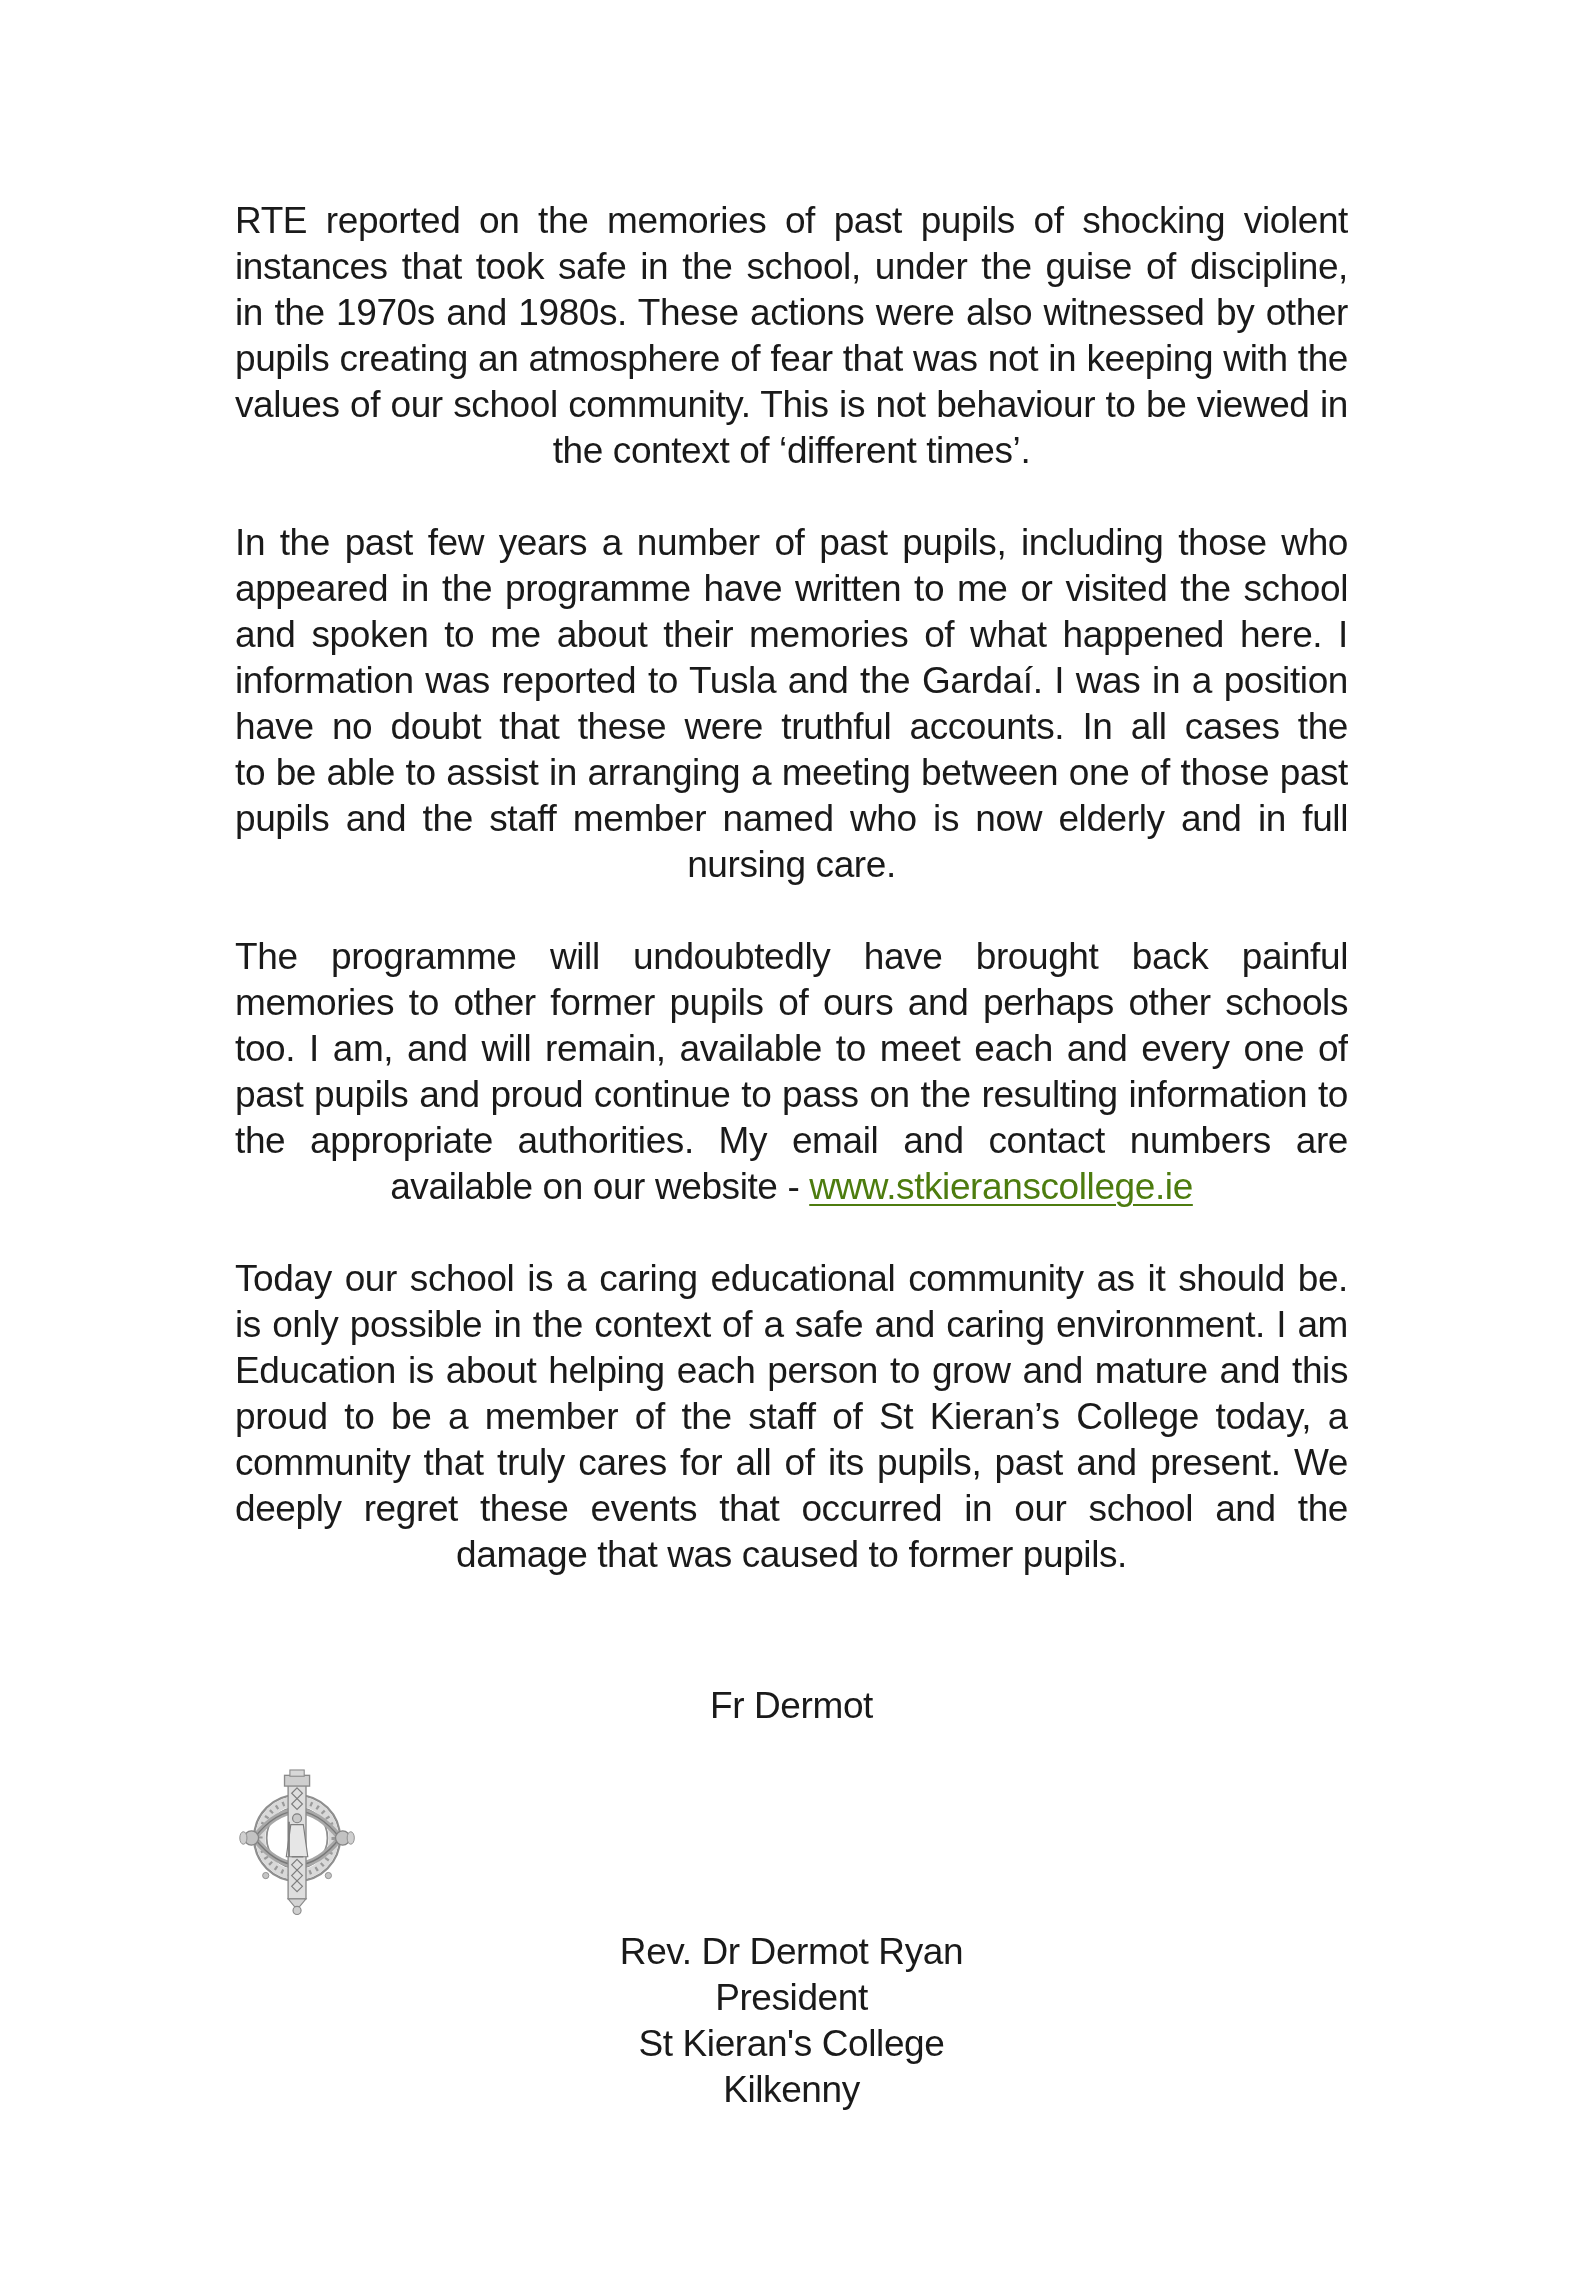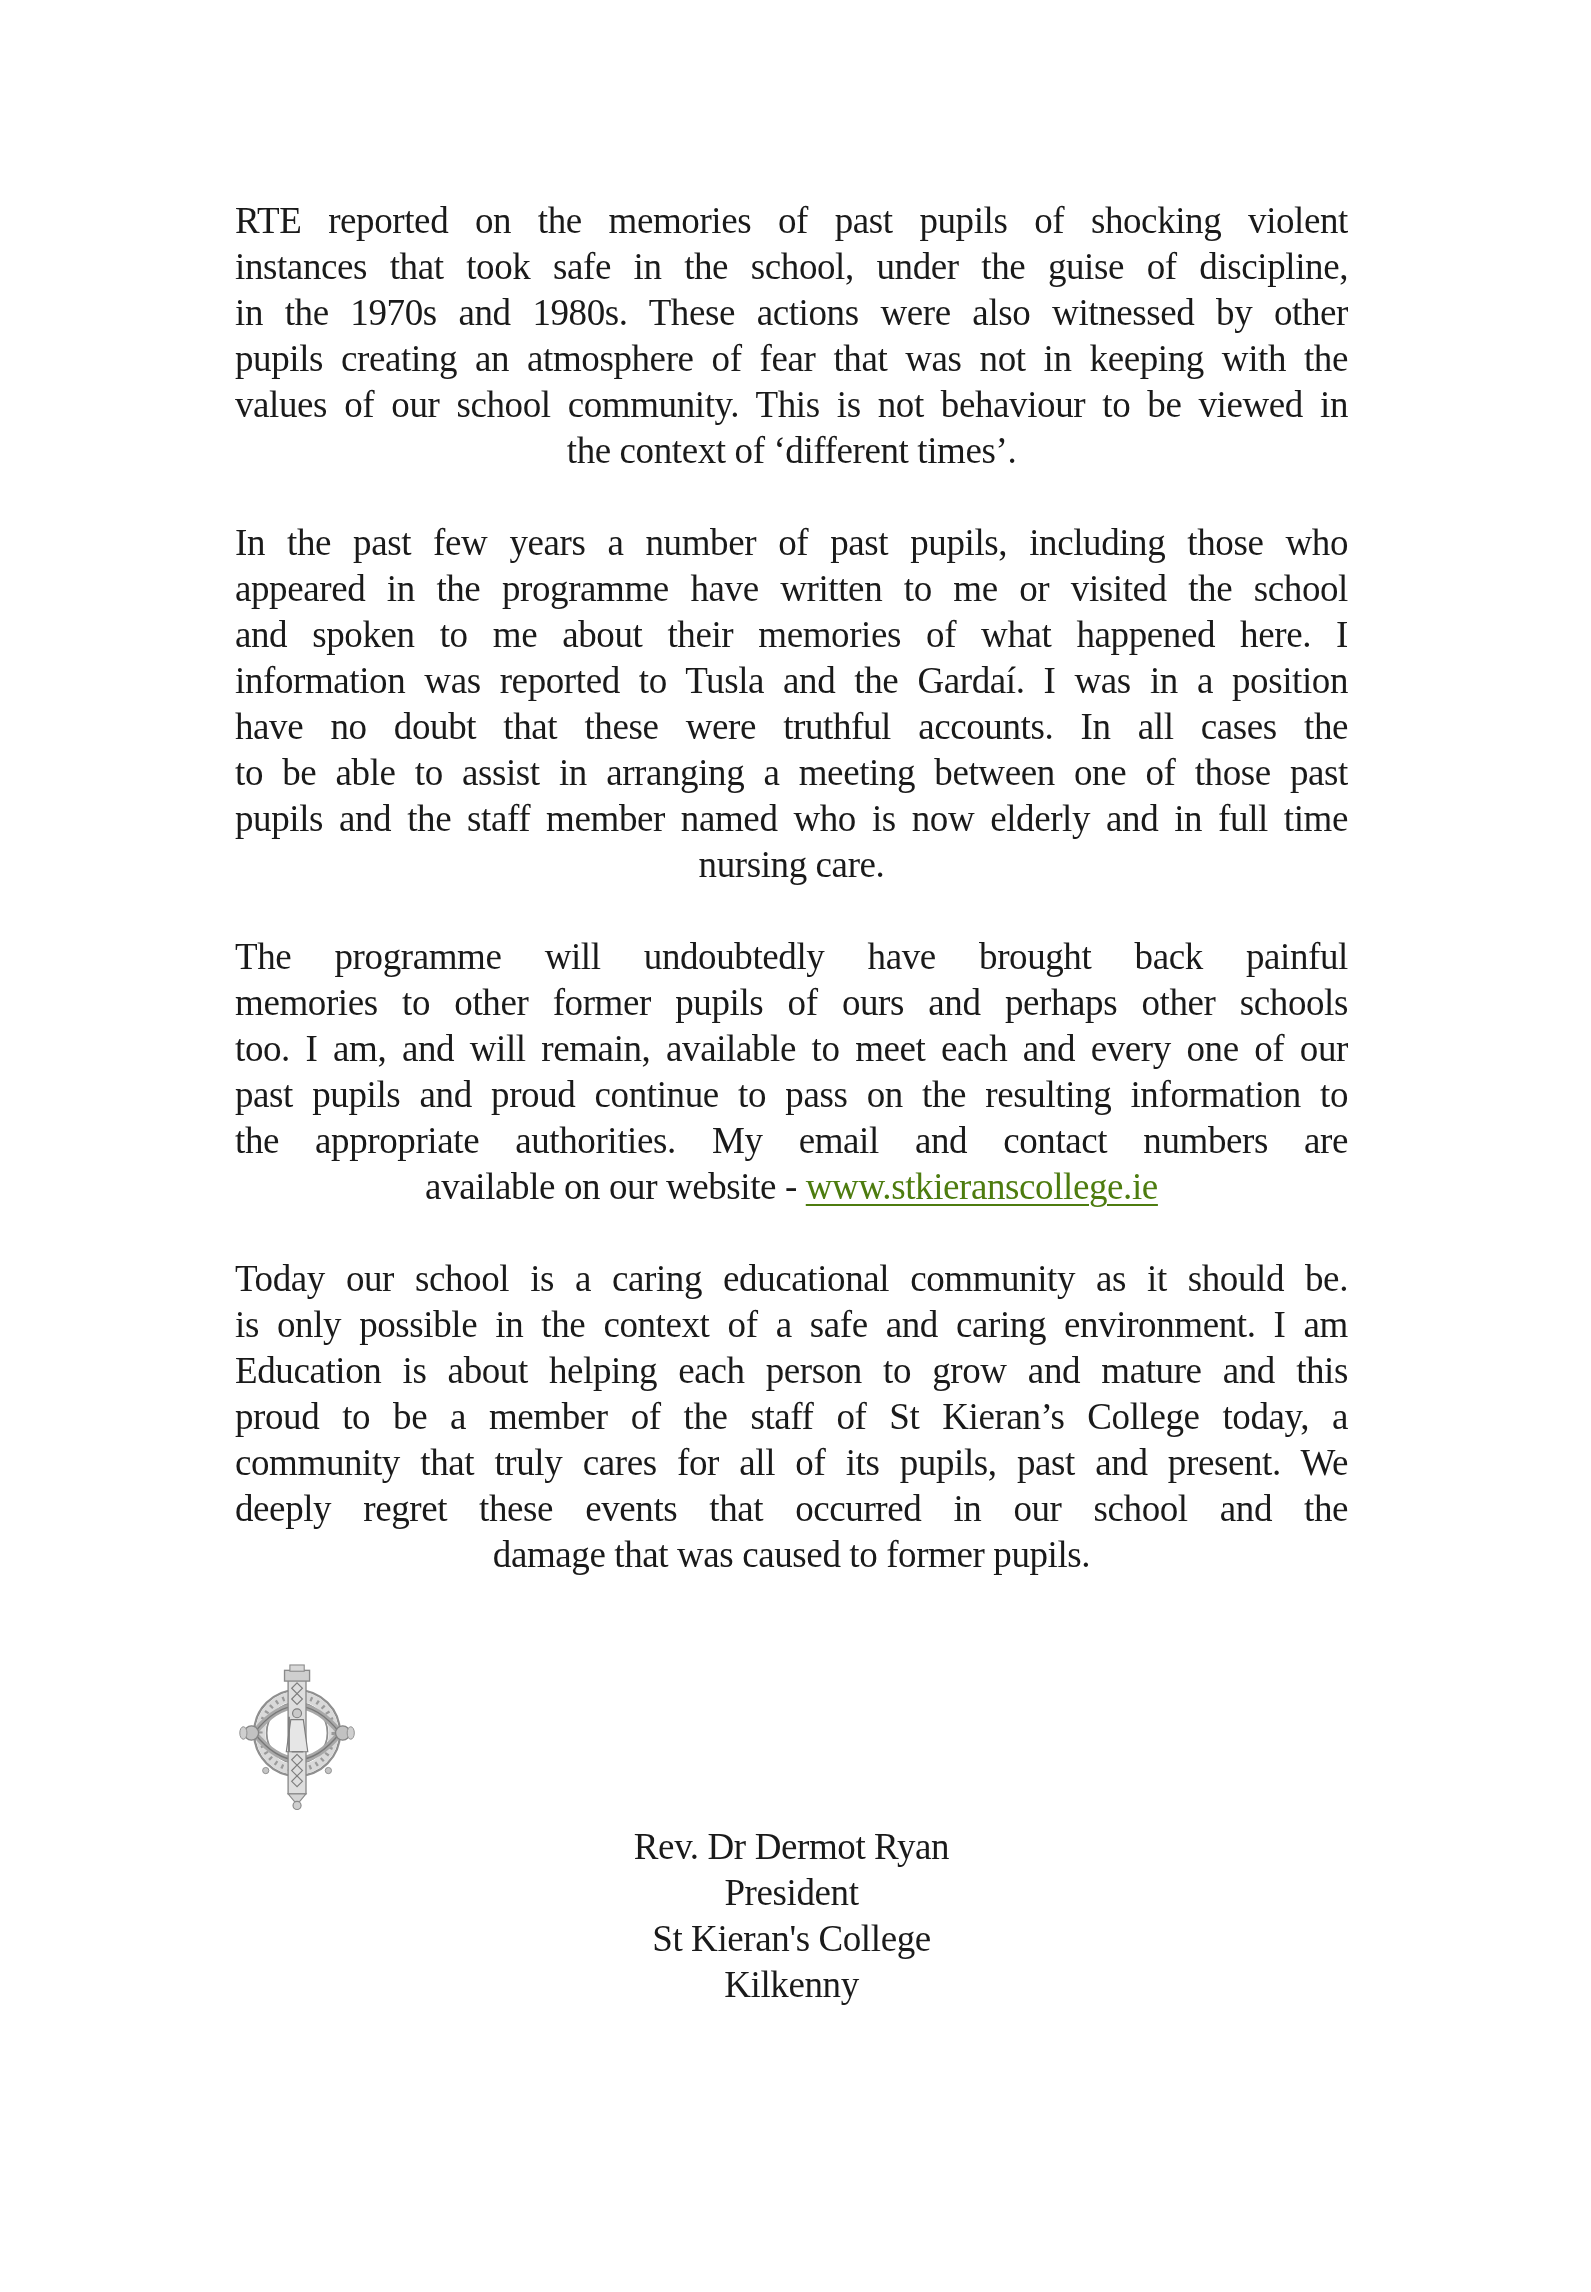"RTE reported on the memories" .page { font-family: Liberation Serif, serif -> Liberation Sans, sans-serif }
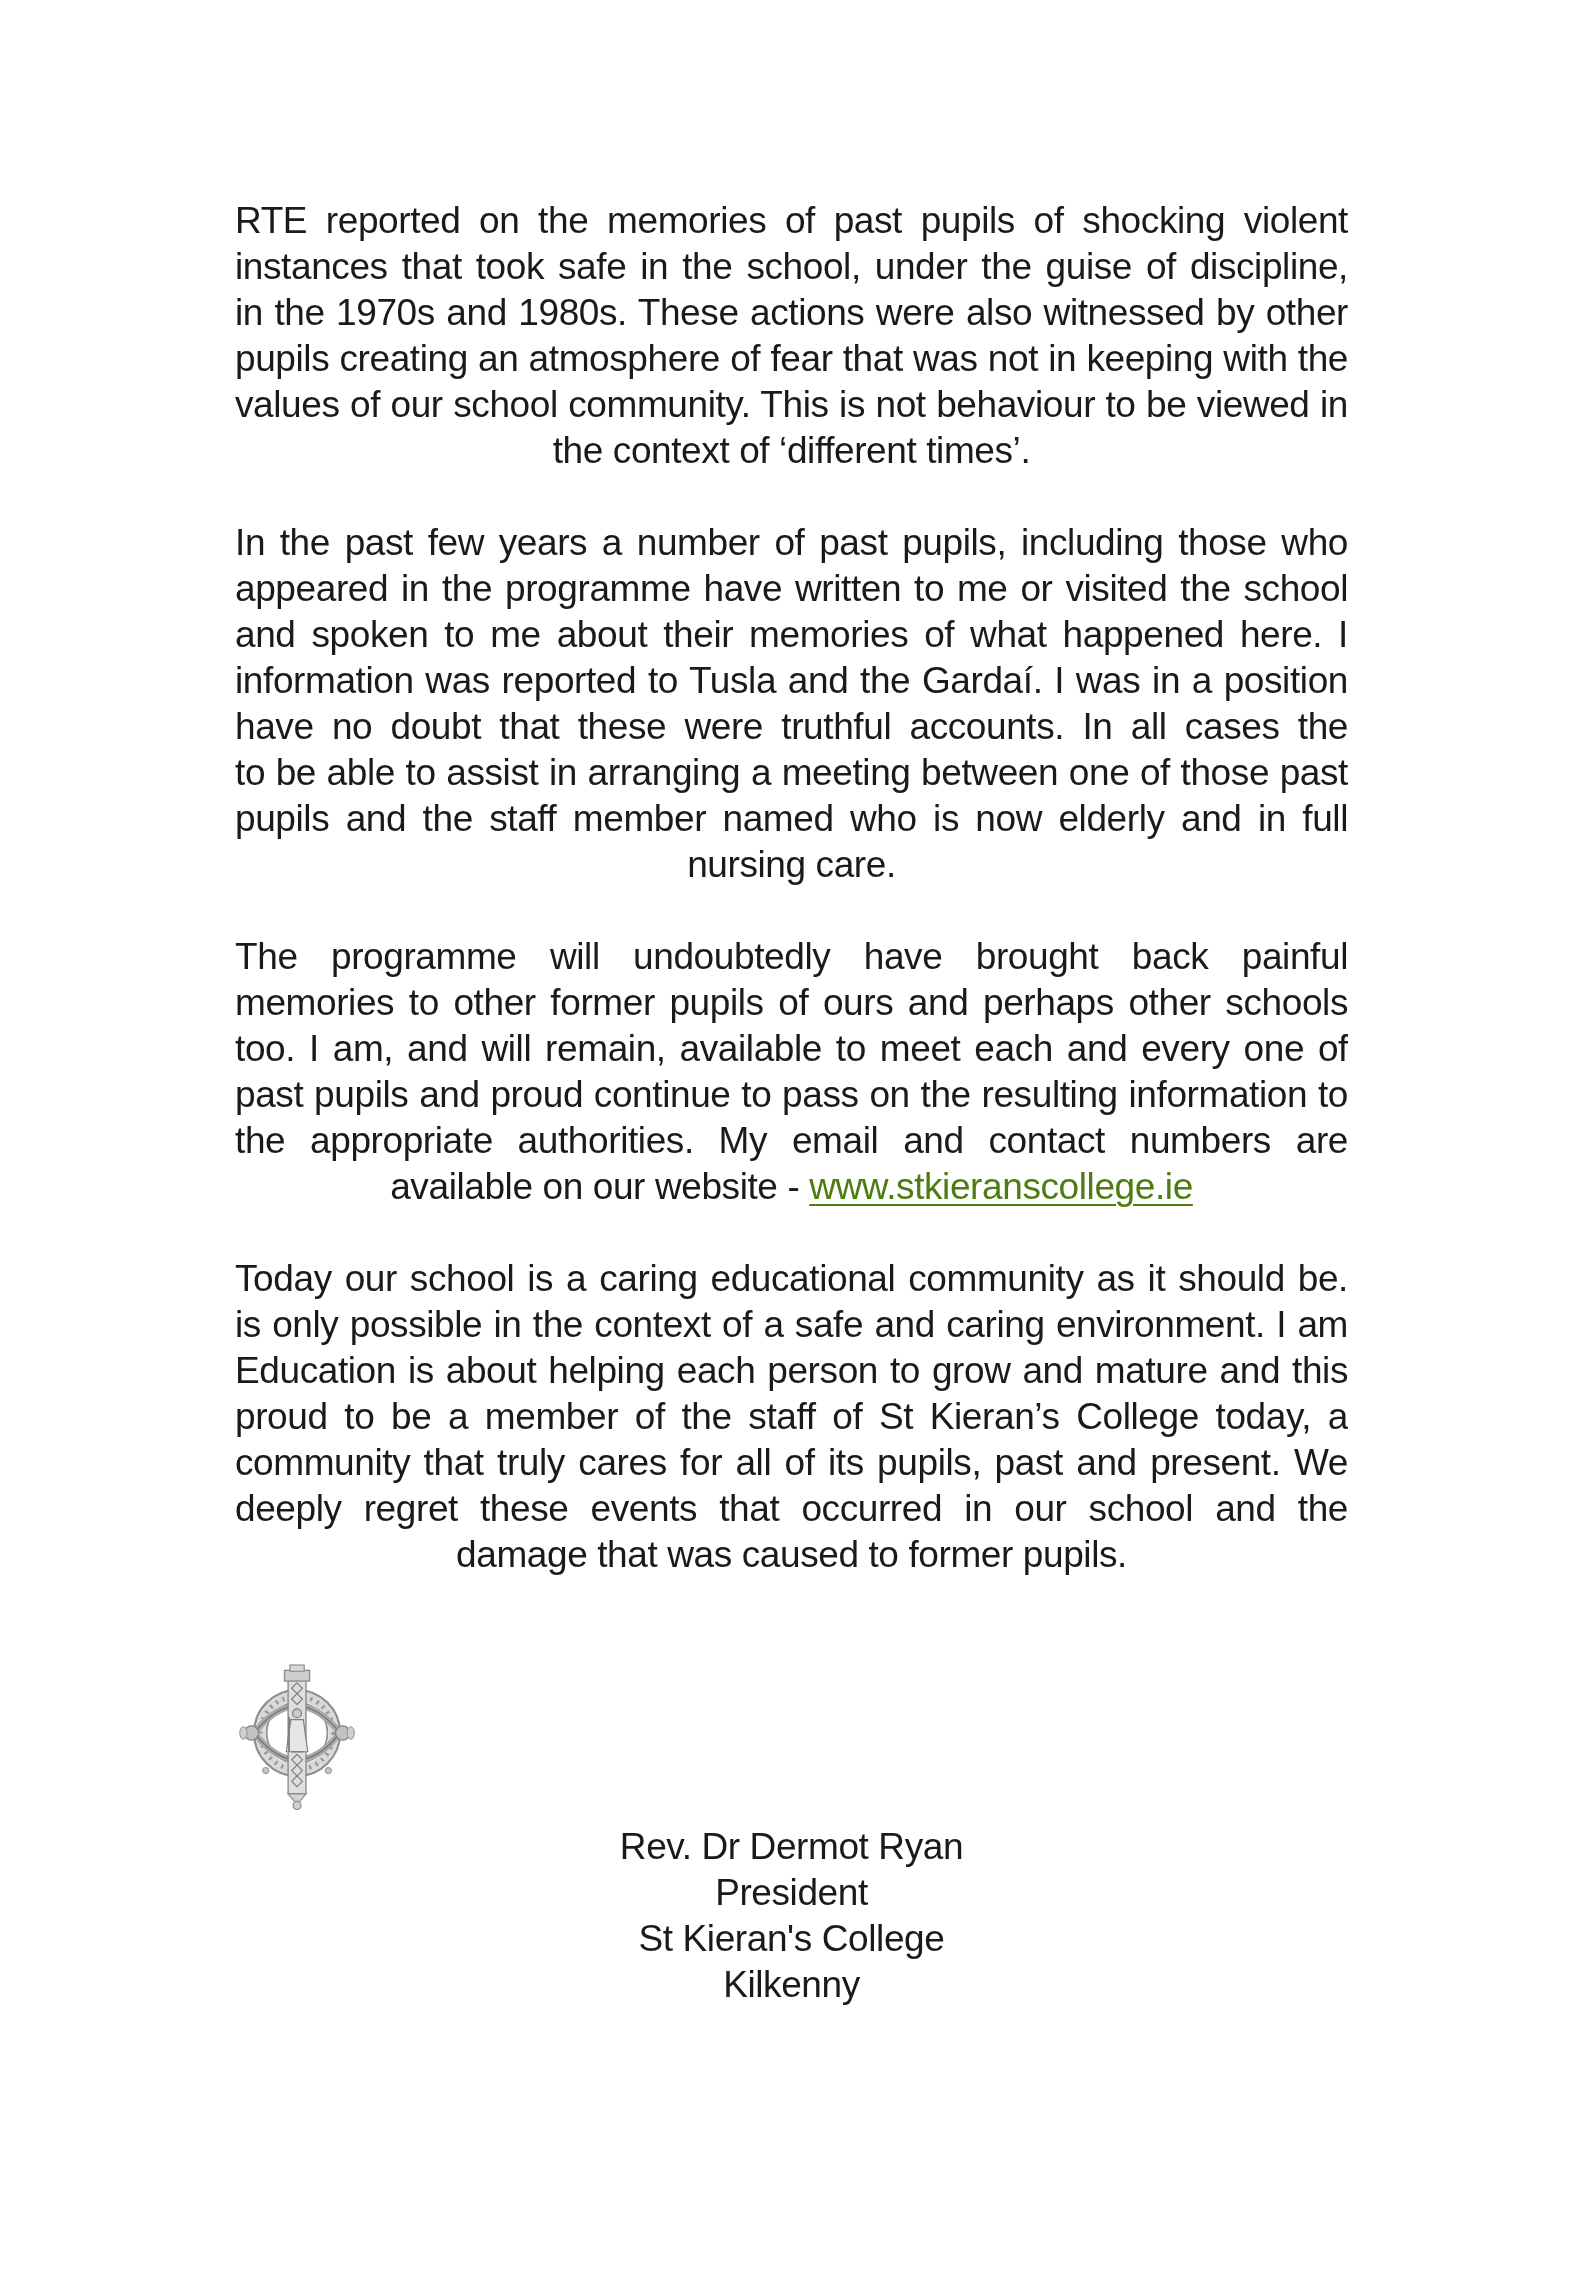"Fr Dermot" div.signoff-block { html: none -> <div>Fr Dermot</div> }
